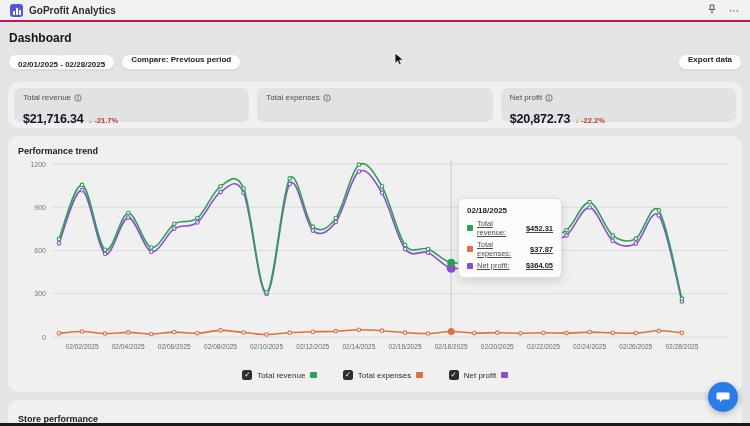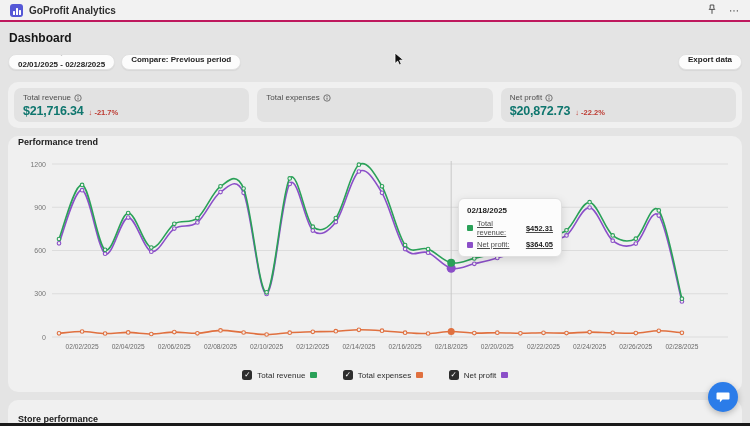"$21,716.34" .kpi-value { color: #0f766e -> #0f172a; margin-top: none -> 8px }
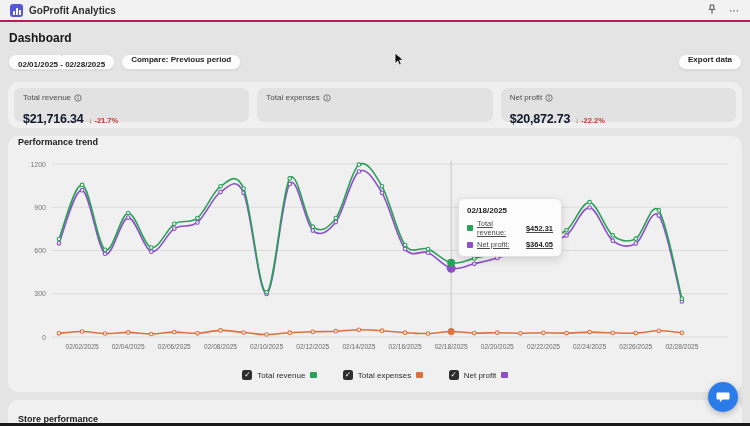"Performance trend" .chart-title { top: 1px -> 10px }
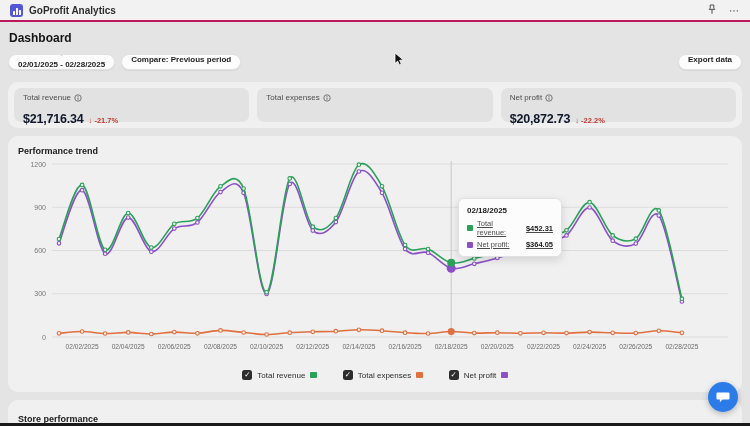"Total expenses:" div.tooltip-row { html: none -> <div> <span></span> <span>Total expenses:</span> <span>$37.87</span> </div> }
